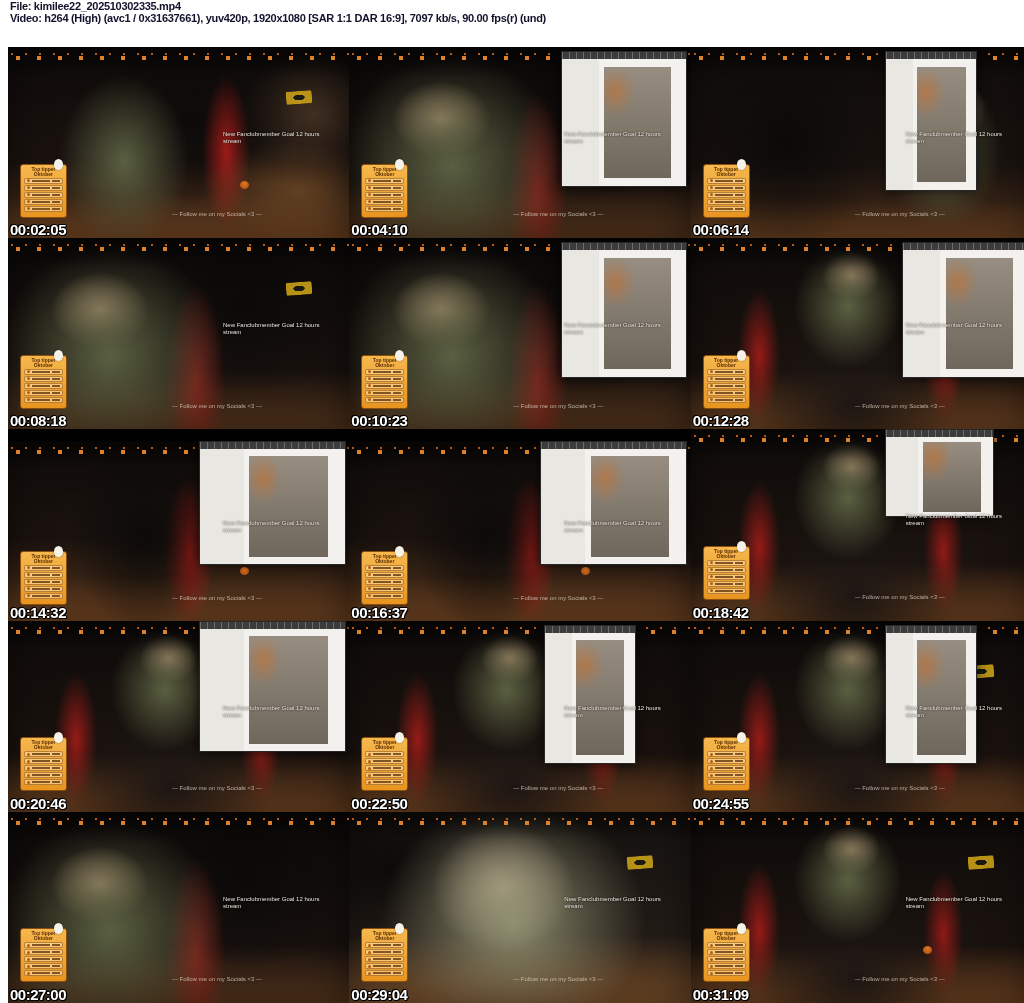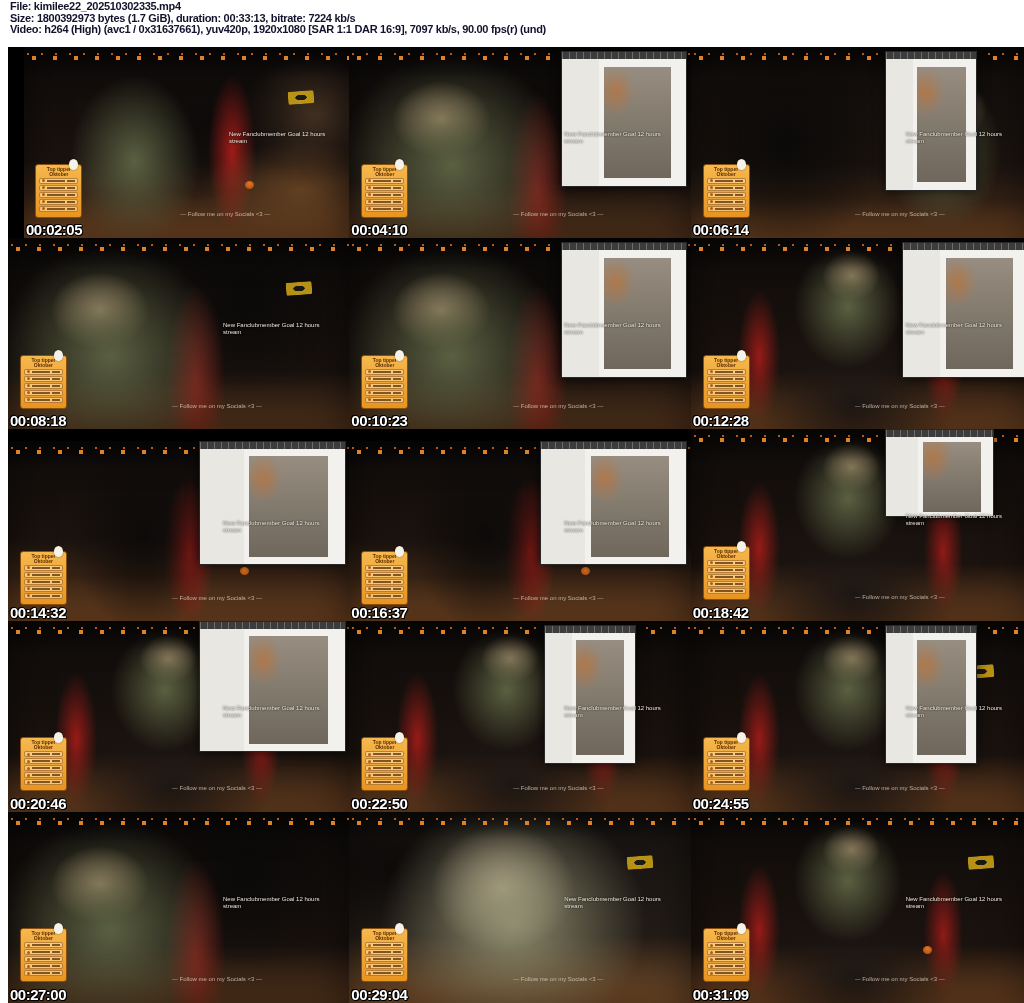"Size: 1800392973 bytes (1.7 GiB)," div.line { html: <div>Size: 1800392973 bytes (1.7 GiB), duration: 00:33:13, bitrate: 7224 kb/s</div> -> none }
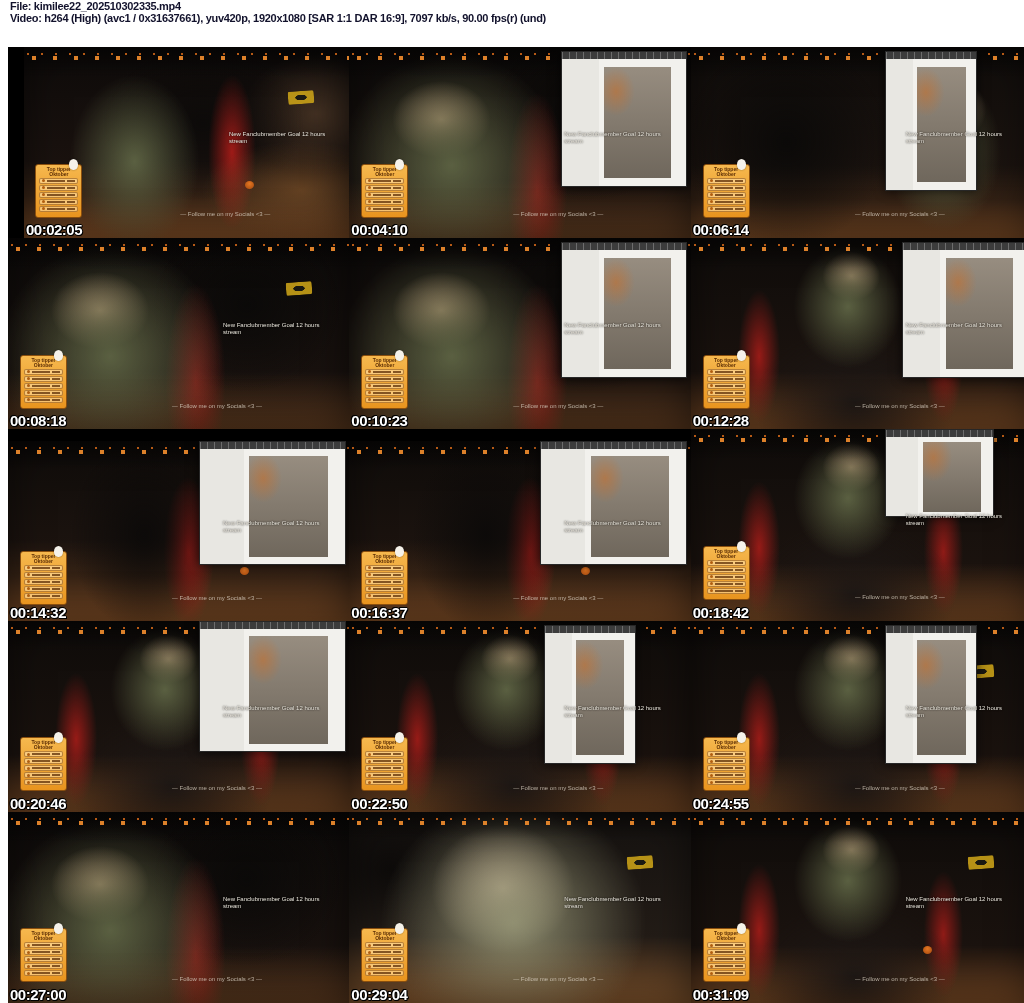"00:02:05" .scene-a { margin-left: 16px -> none }
